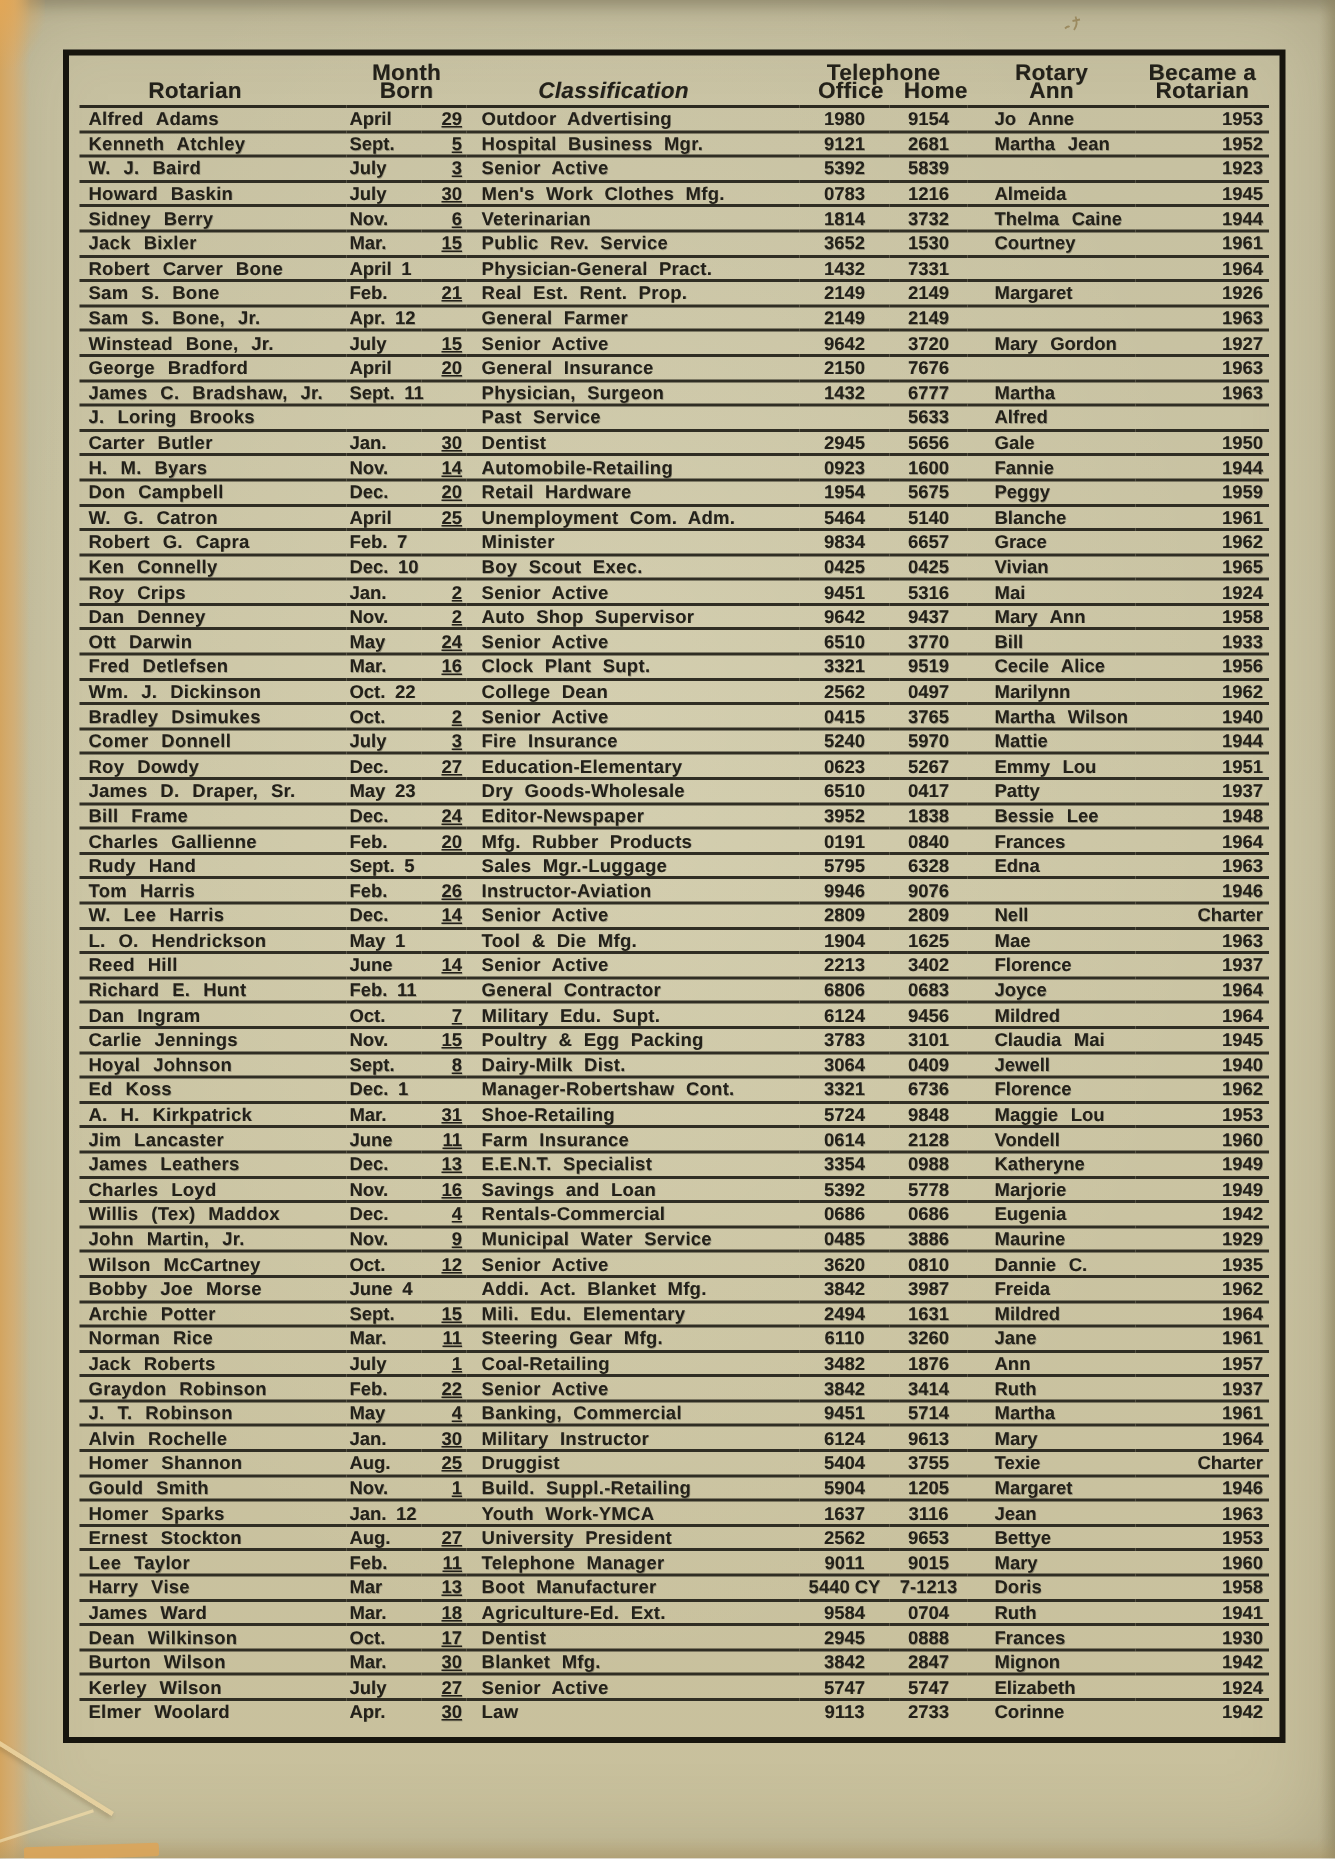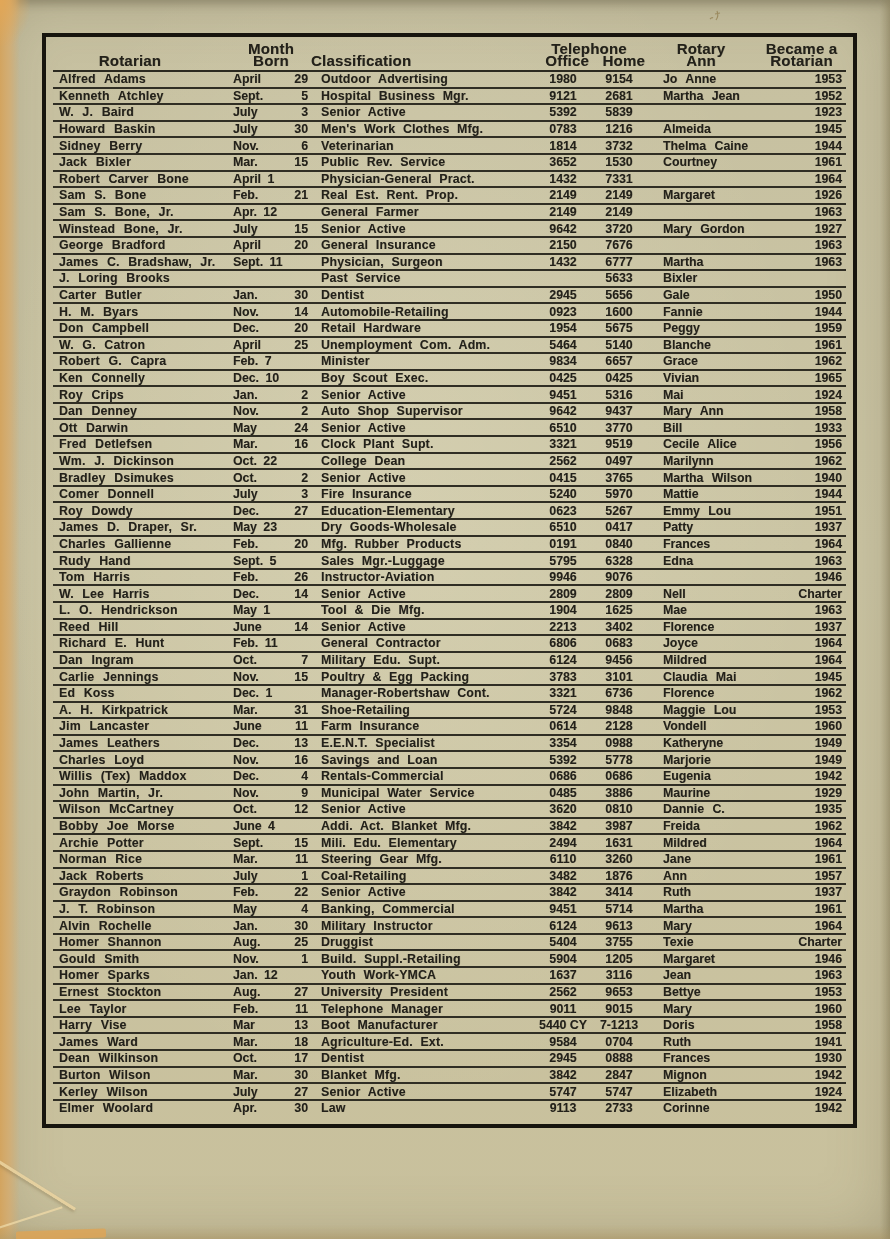"Classification" th.h-class { font-style: none -> italic; text-align: left -> center }
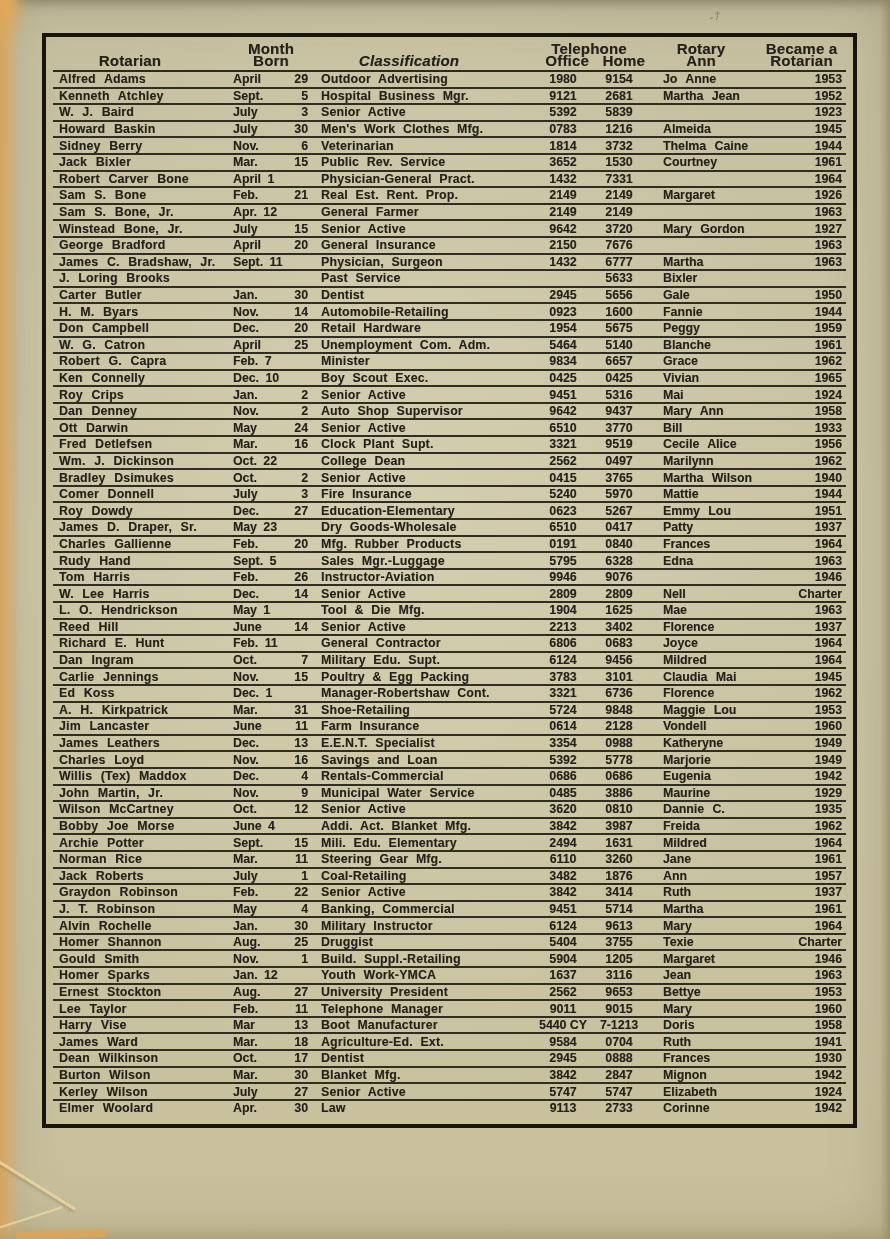"29" td.c-day { text-decoration: none -> underline }
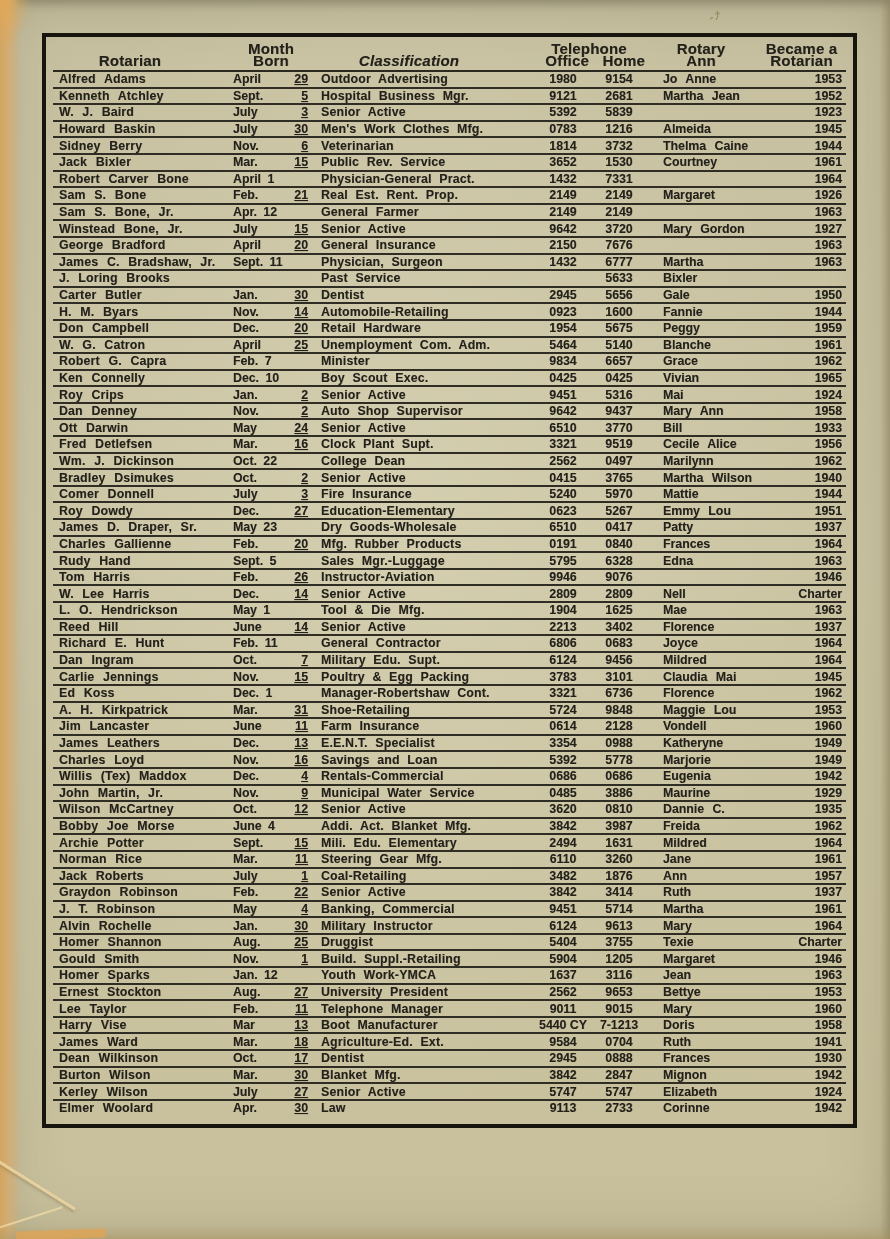"Bixler" td.c-ann { text: Bixler -> Alfred }
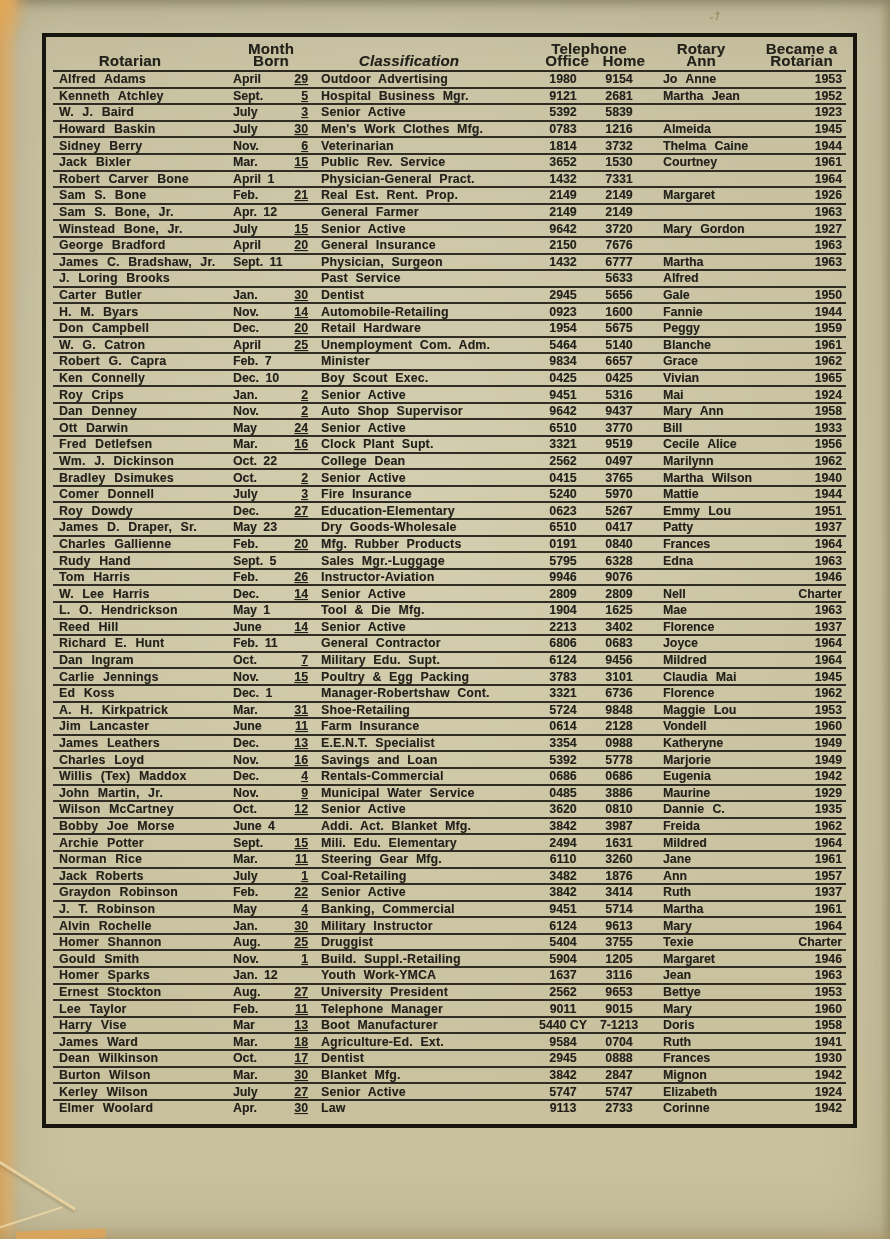"Bill Frame" tr { html: none -> <tr> <td>Bill Frame</td> <td>Dec.</td> <td>24</td> <td>Editor-Newspaper</td> <td>3952</td> <td>1838</td> <td>Bessie Lee</td> <td>1948</td> </tr> }
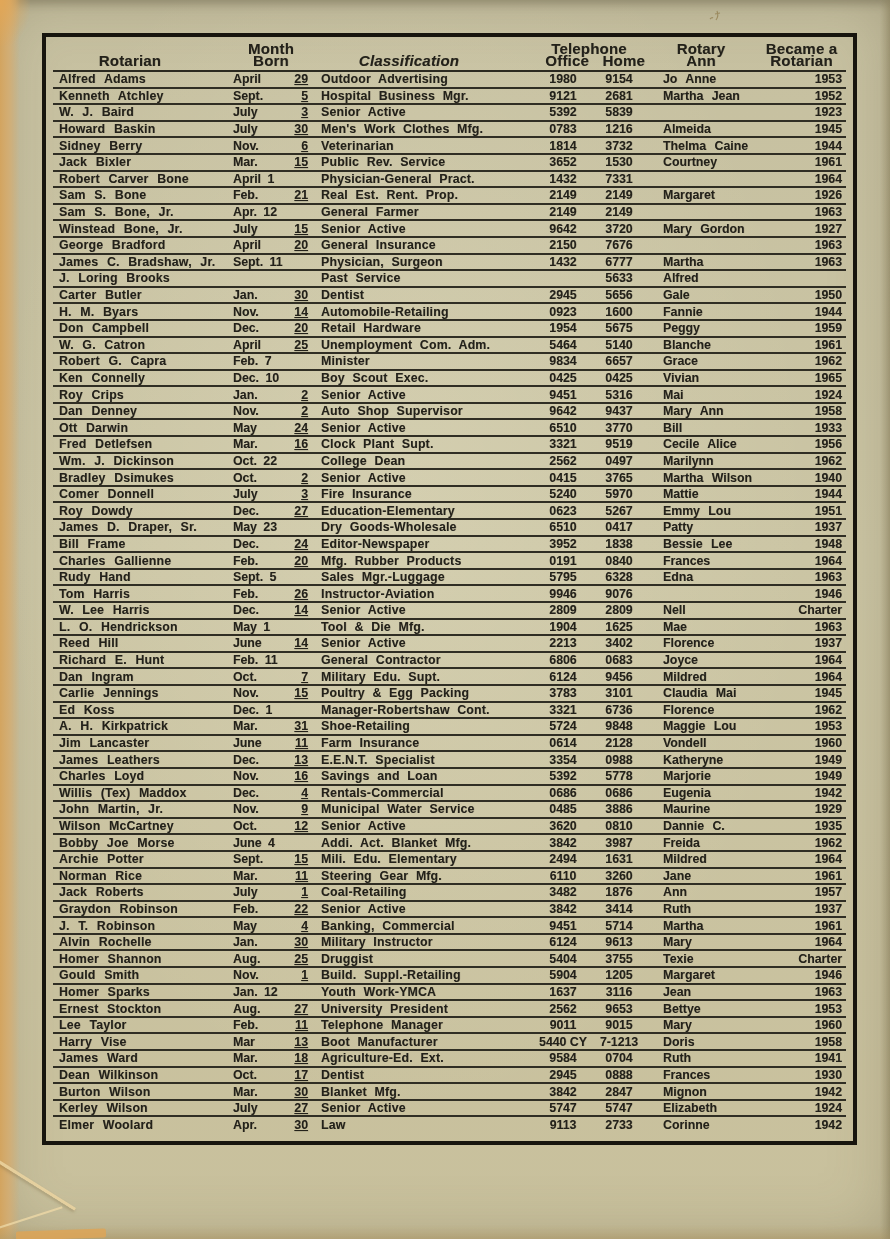"Hoyal Johnson" tr { html: none -> <tr> <td>Hoyal Johnson</td> <td>Sept.</td> <td>8</td> <td>Dairy-Milk Dist.</td> <td>3064</td> <td>0409</td> <td>Jewell</td> <td>1940</td> </tr> }
